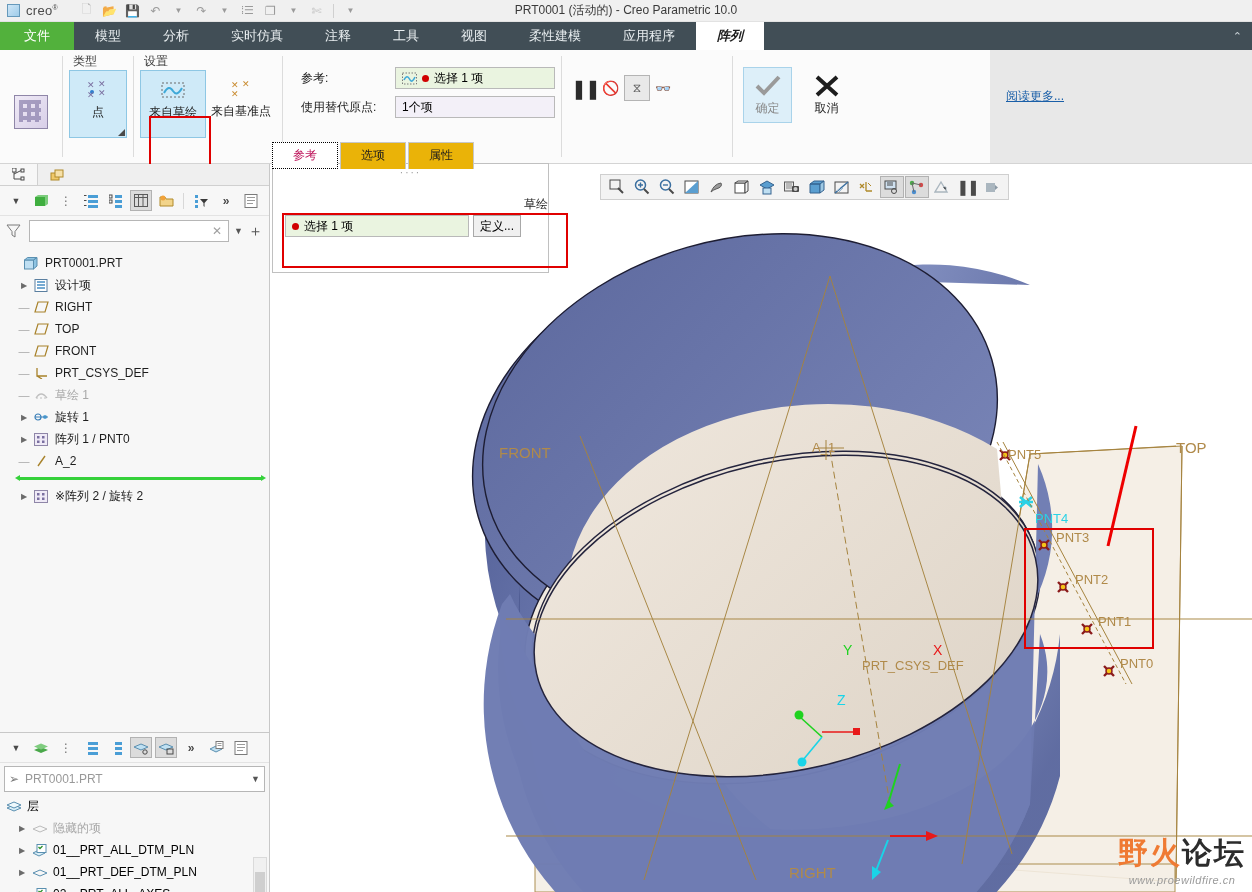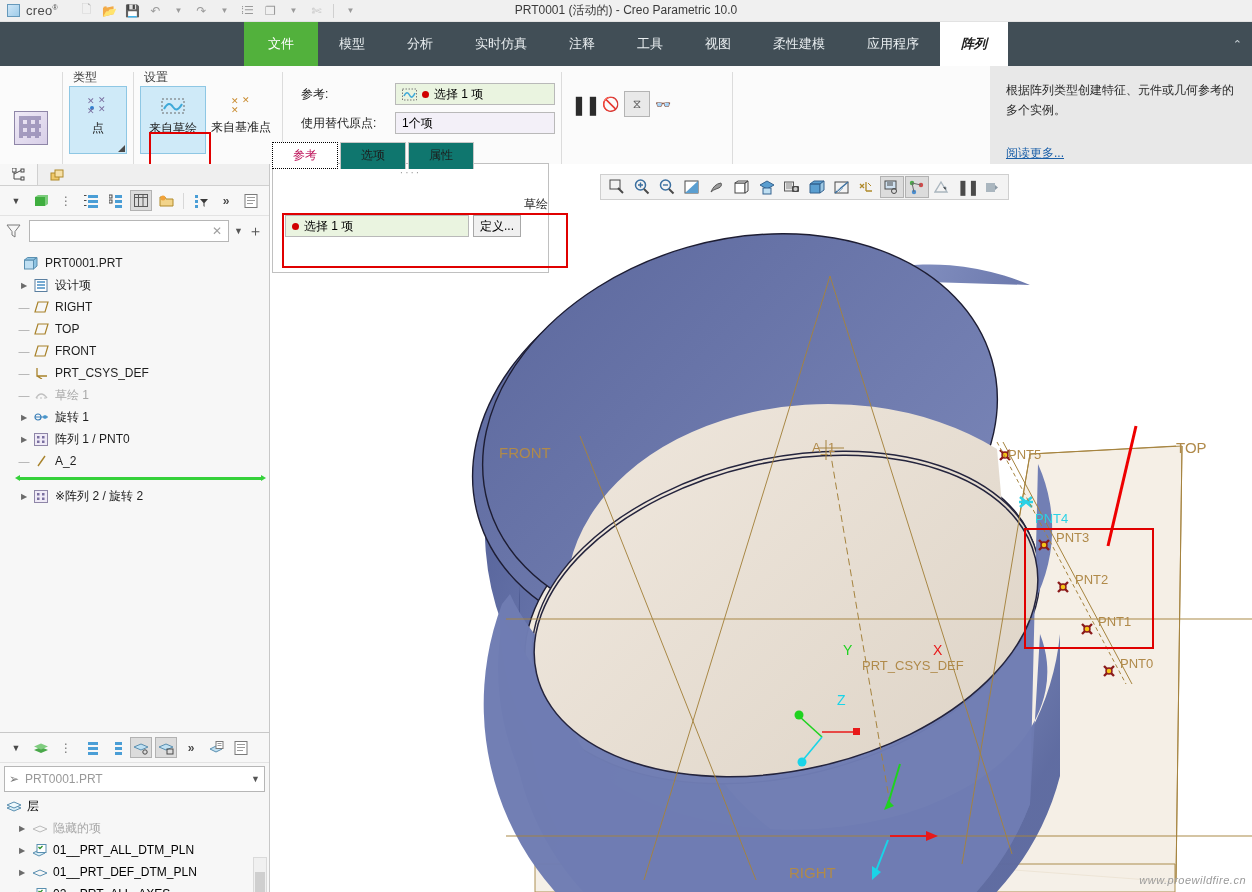"文件" .ribbon-tabs { height: 44px -> 28px; justify-content: center -> none }
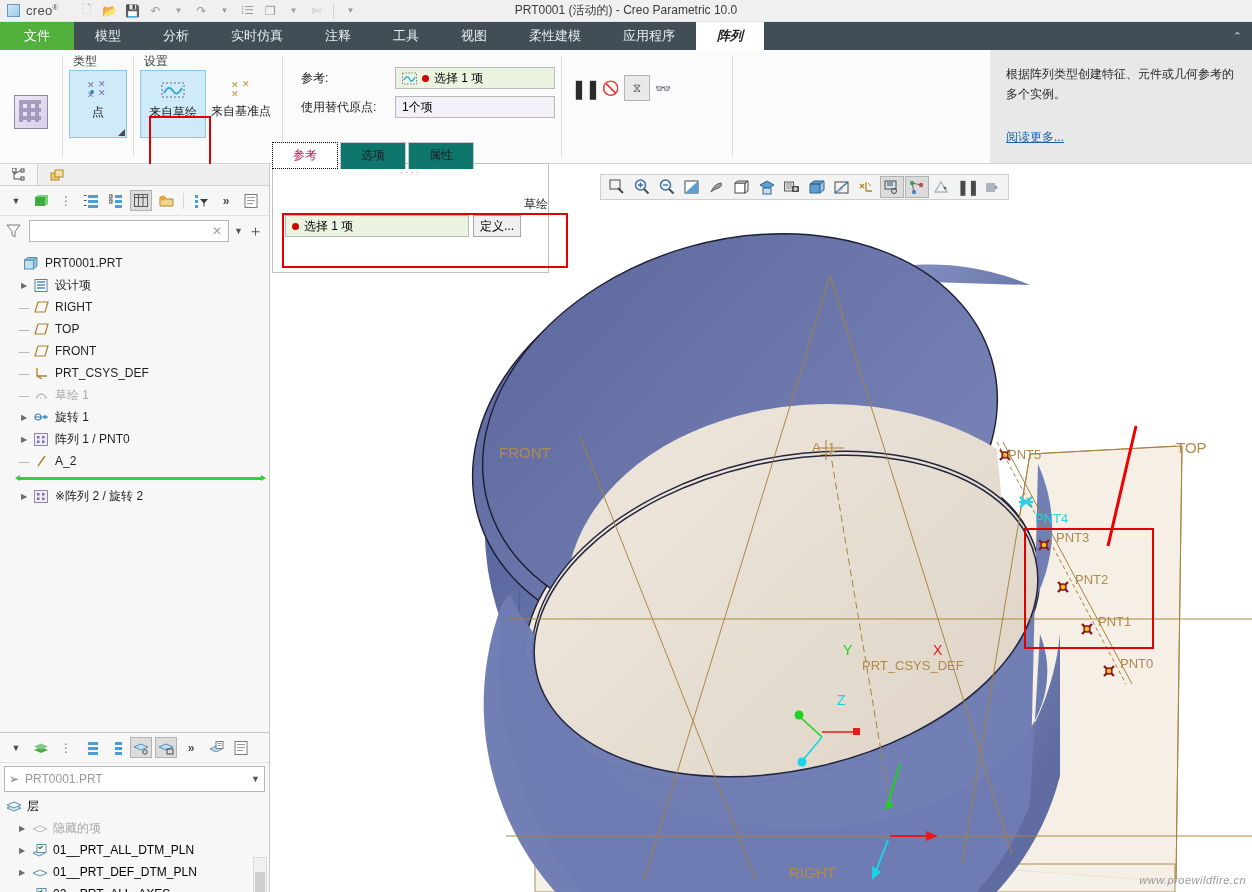"根据阵列类型创建特征、元件或几何参考的多个实例。" div { html: <div>根据阵列类型创建特征、元件或几何参考的多个实例。</div> -> none }
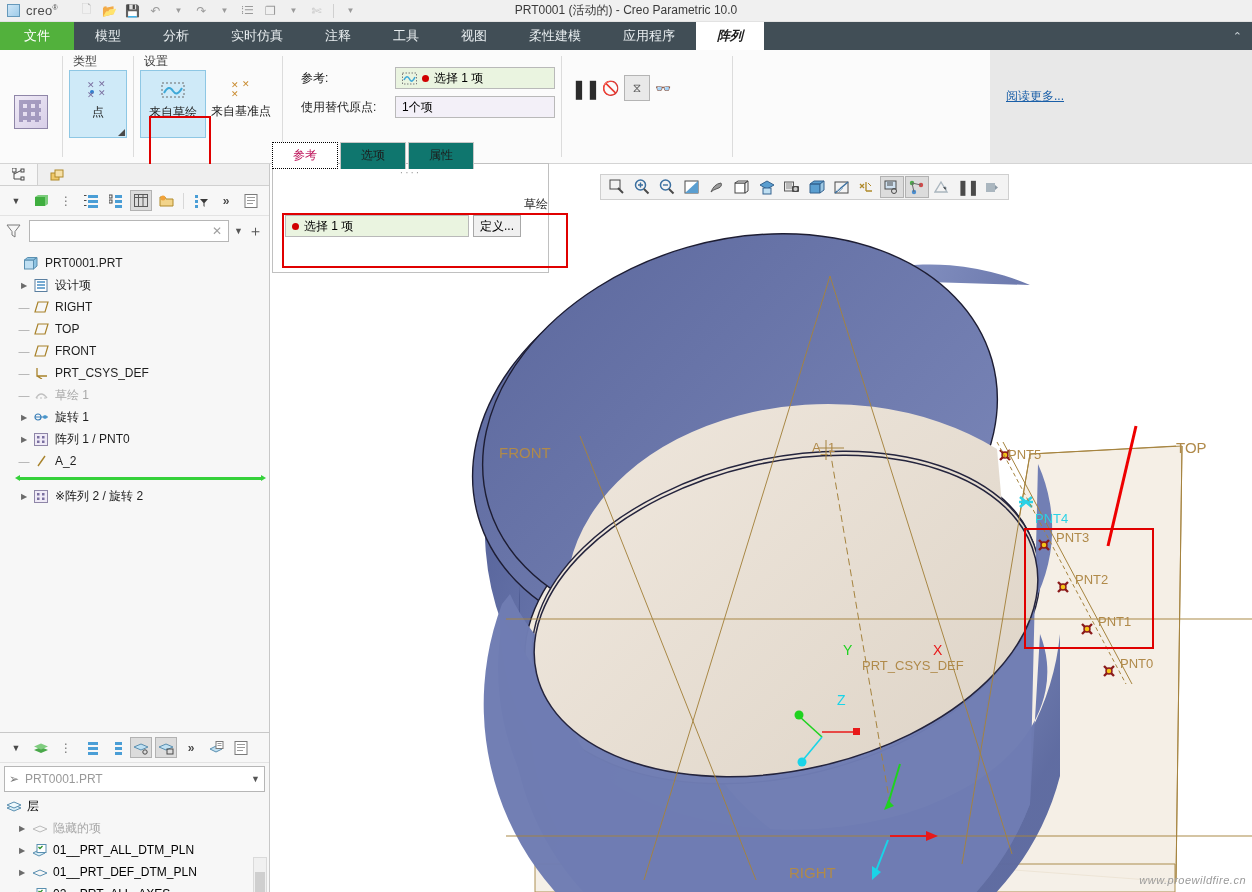"确定" div.rgroup { html: none -> <div> <div> <div> <svg> <path></path> </svg> <span>确定</span> </div> <div> <svg> <path></path> </svg> <span>取消</span> </div> </div> </div> }
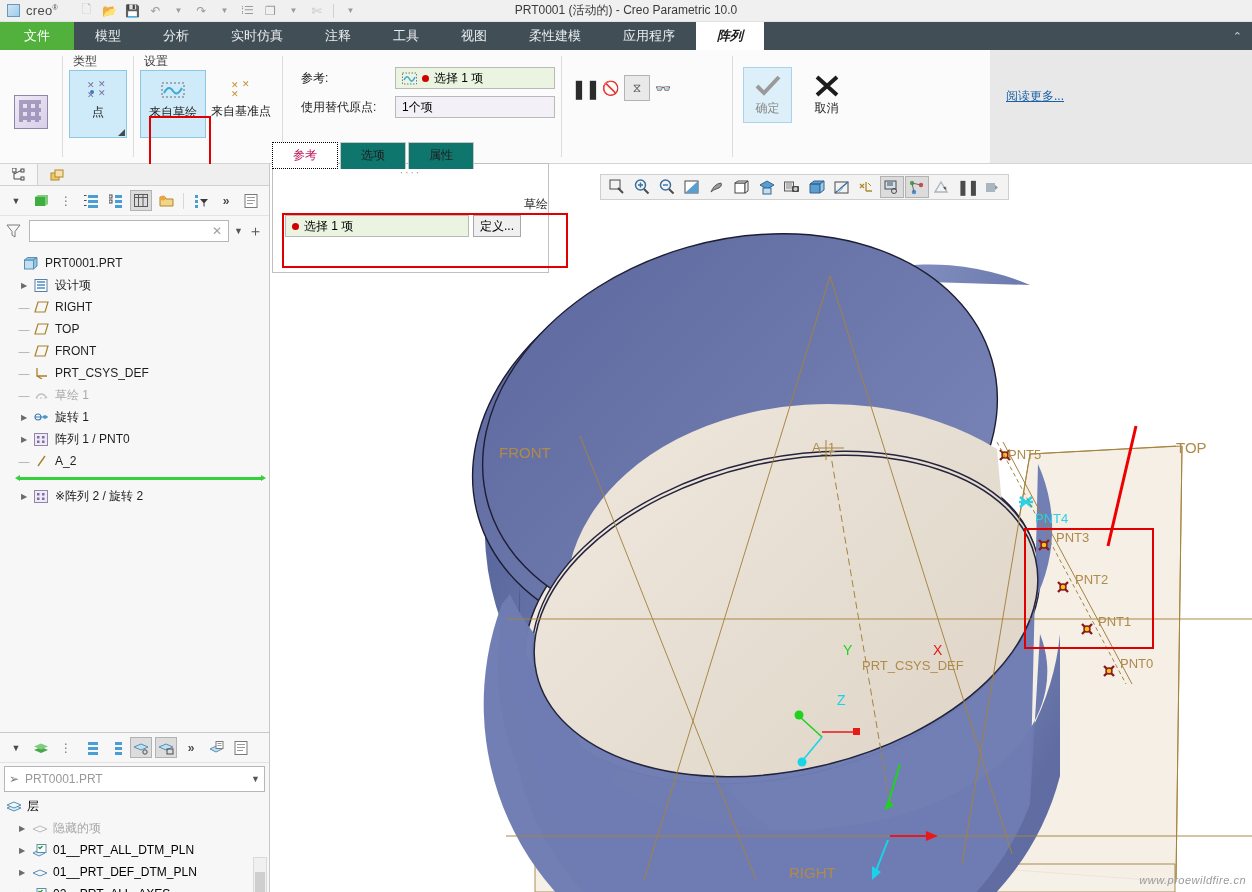"选项" .dtab { background: #0f766e -> #eab308 }
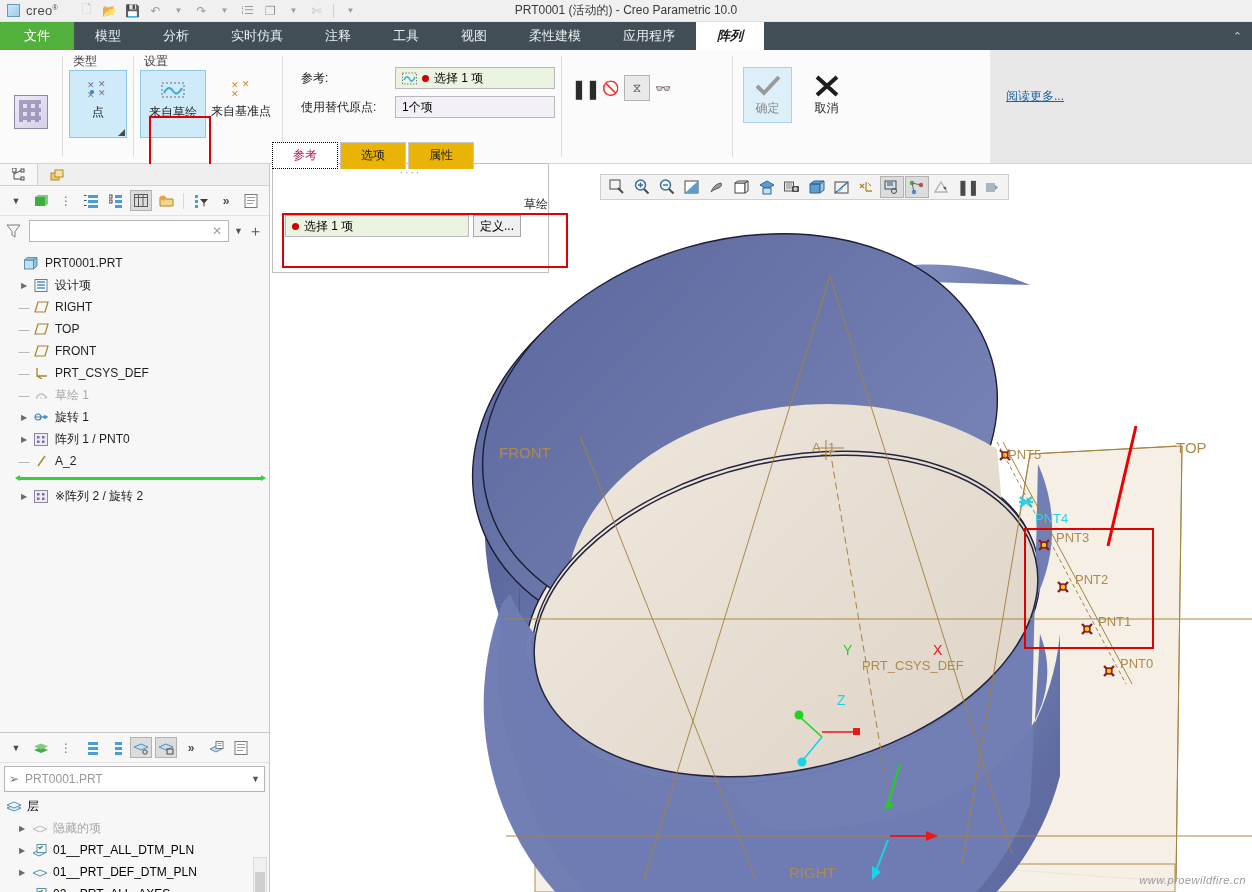"野火论坛" div.wm-top { html: none -> <div> <span>野</span><span>火</span><span>论坛</span> </div> }
